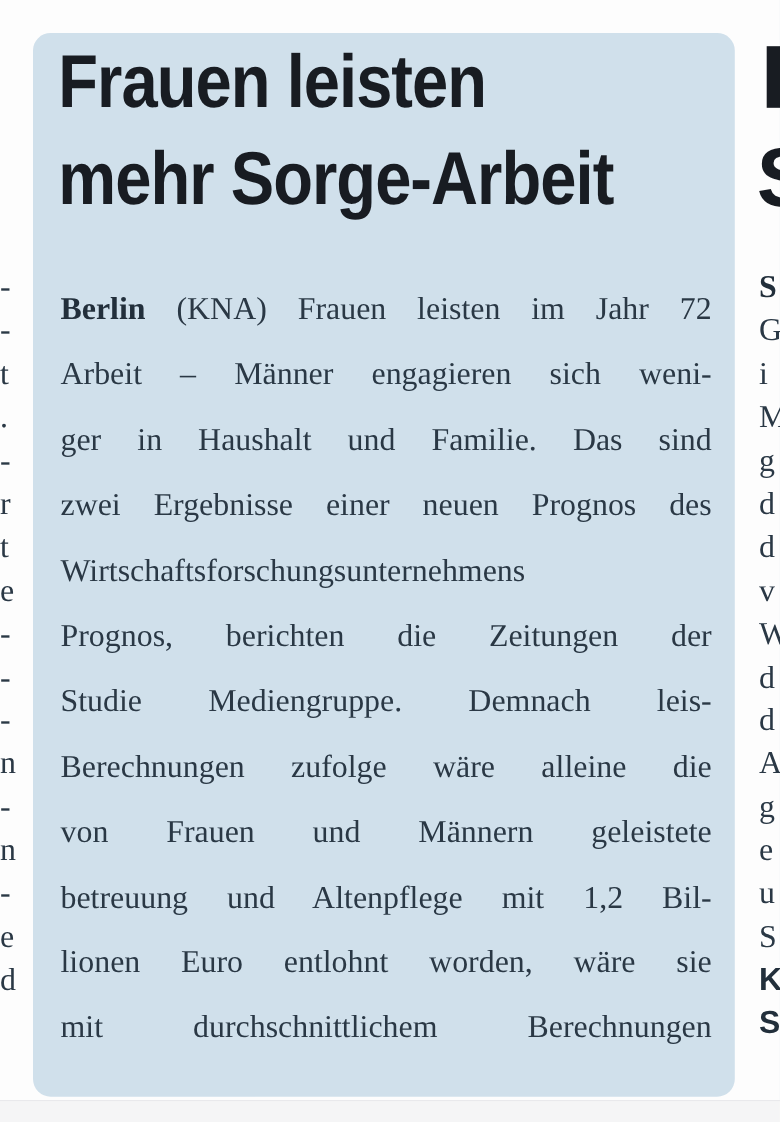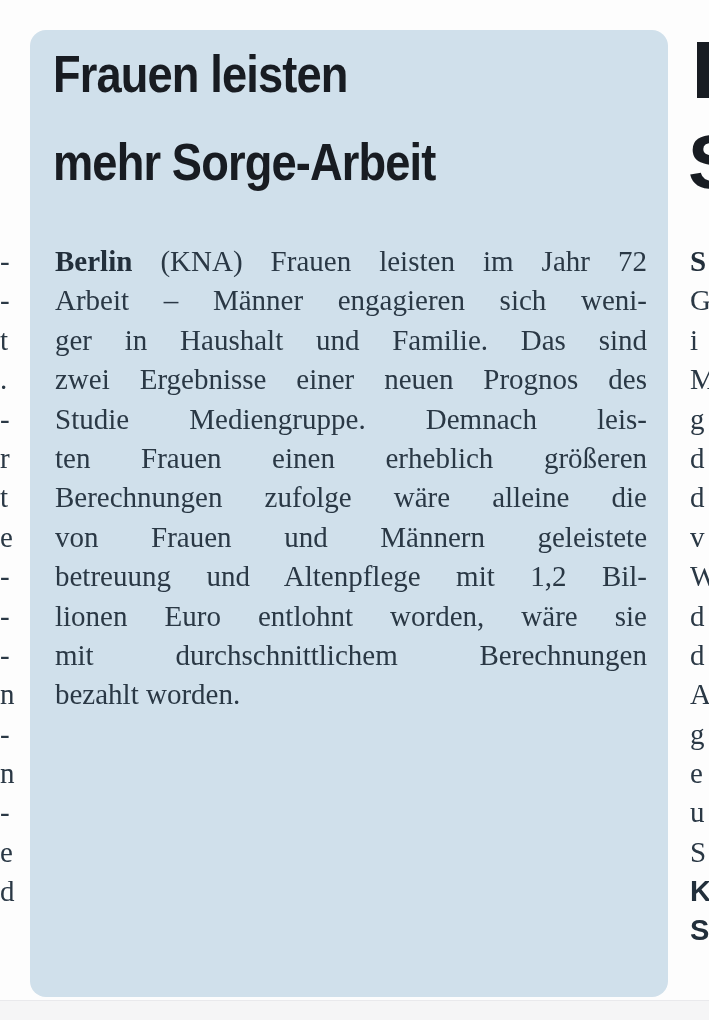"Frauen leisten" .headline { font-size: 52px -> 68px }
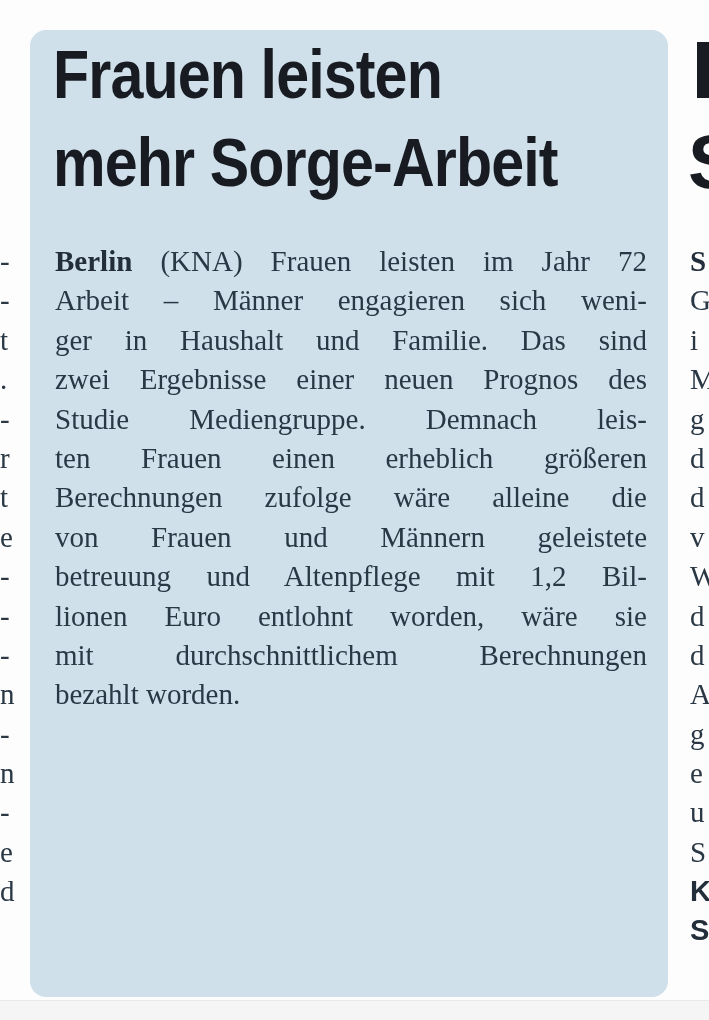"Berlin (KNA) Frauen leisten im" .bl { margin-top: none -> 20px }
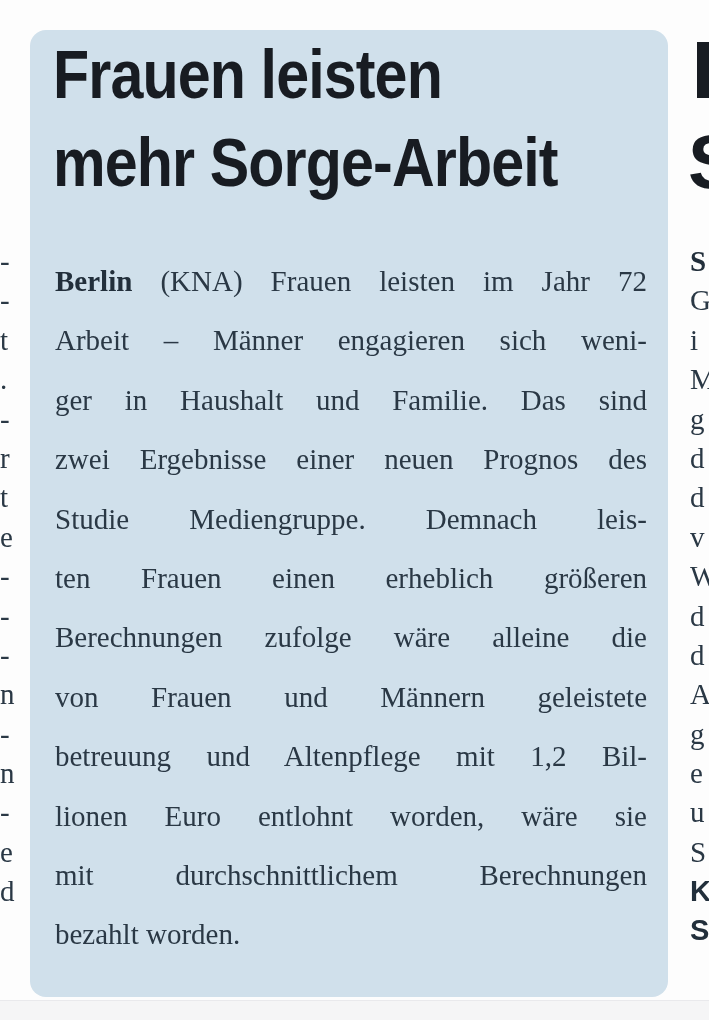"Wirtschaftsforschungsunternehmens" div.bl { html: none -> <div>Wirtschaftsforschungsunternehmens</div> }
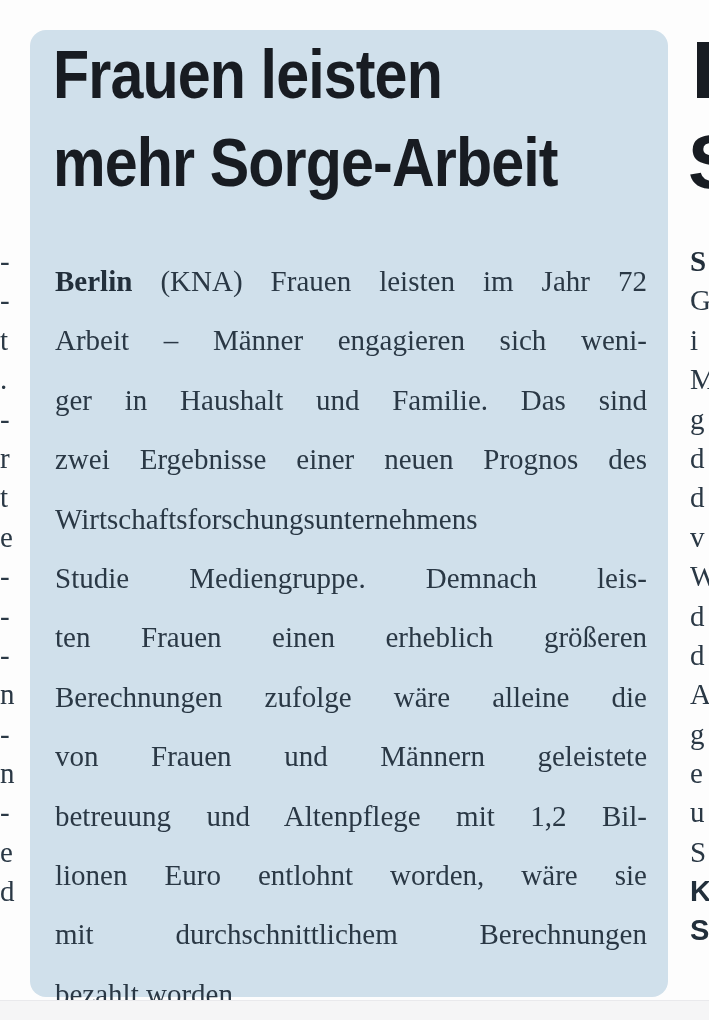"Prognos, berichten die Zeitungen der" div.bl { html: none -> <div>Prognos, berichten die Zeitungen der</div> }
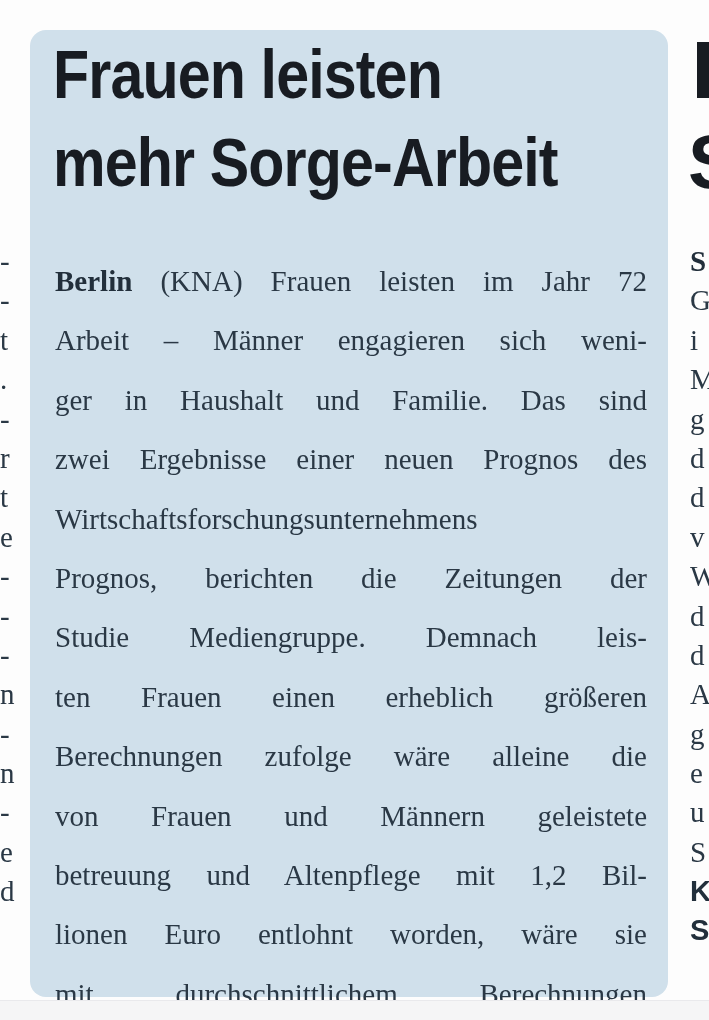"ten Frauen einen erheblich größeren" div.bl { html: <div>ten Frauen einen erheblich größeren</div> -> none }
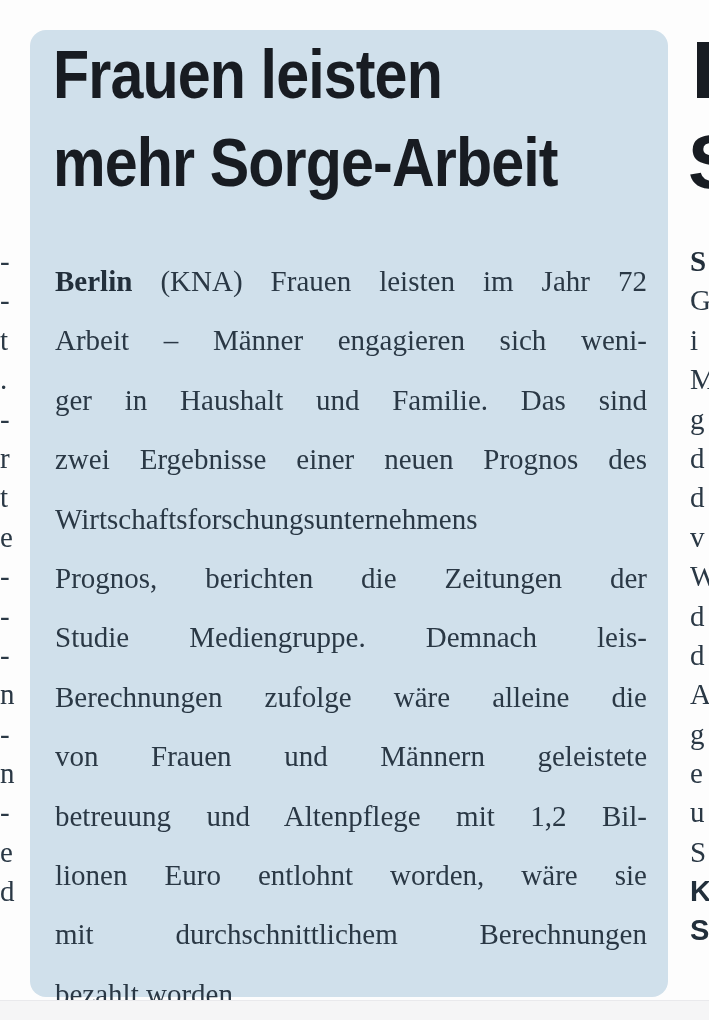"bezahlt worden." div.bl { html: <div>bezahlt worden.</div> -> none }
